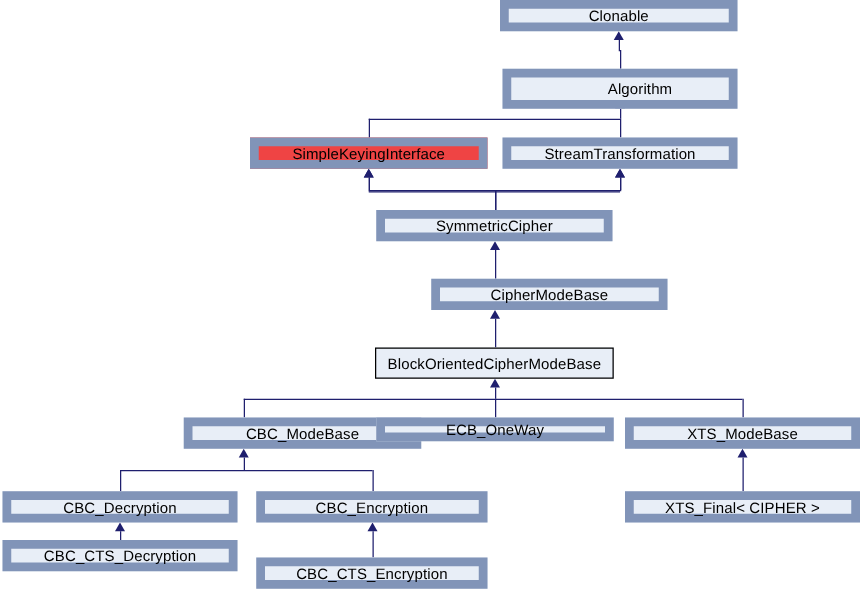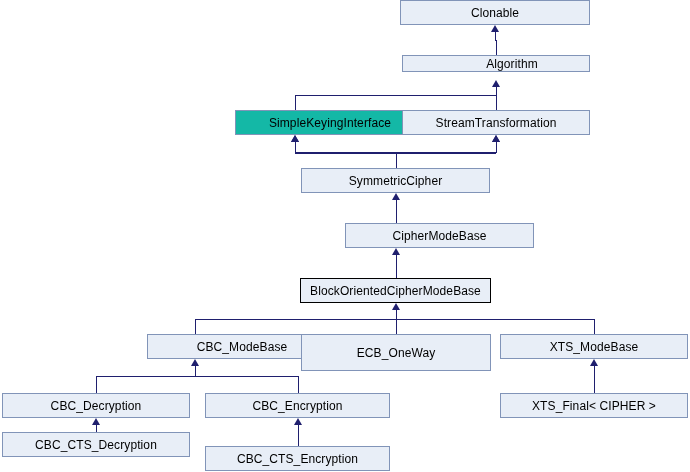"Clonable" .node { border: 1px solid #ec4899 -> 7px solid #ec4899 }
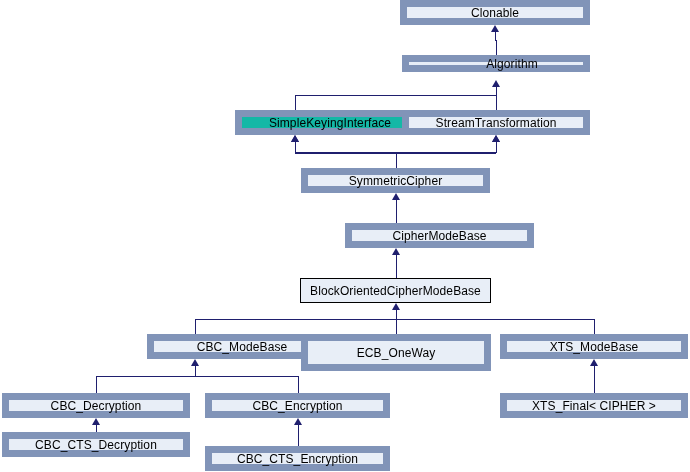"Algorithm" div.node { height: 17px -> 32px }
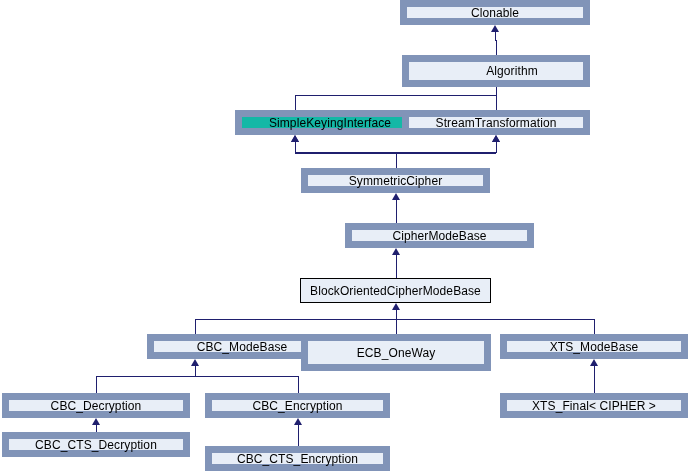"SimpleKeyingInterface" div.node { background: #14b8a6 -> #ef4444; margin-left: 35px -> none }
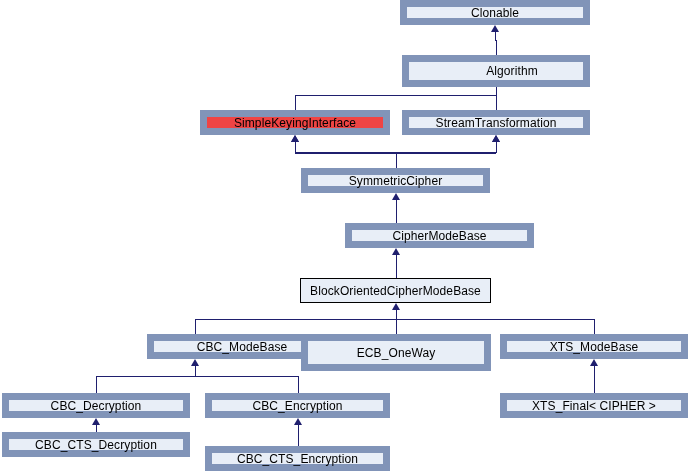"ECB_OneWay" div.node { height: 37px -> 19px }
